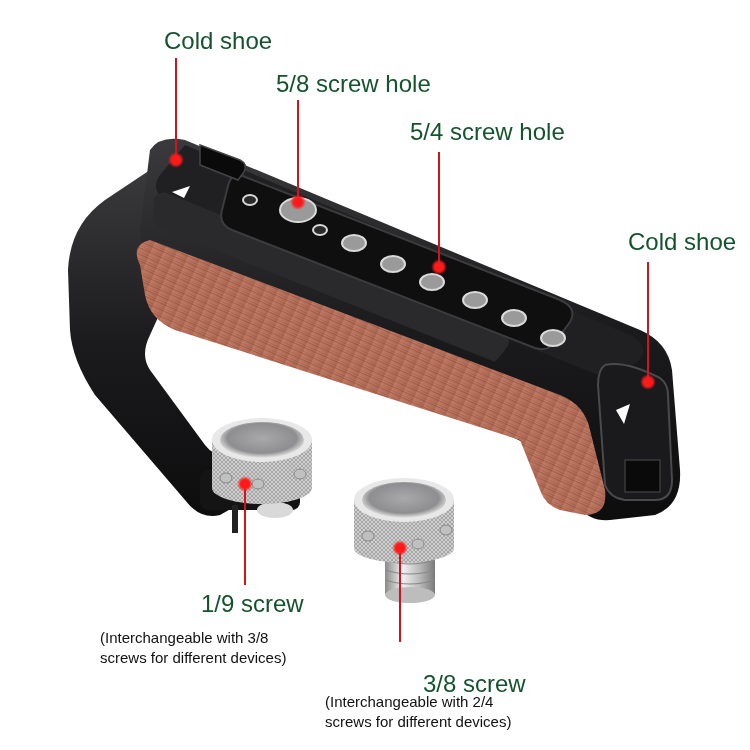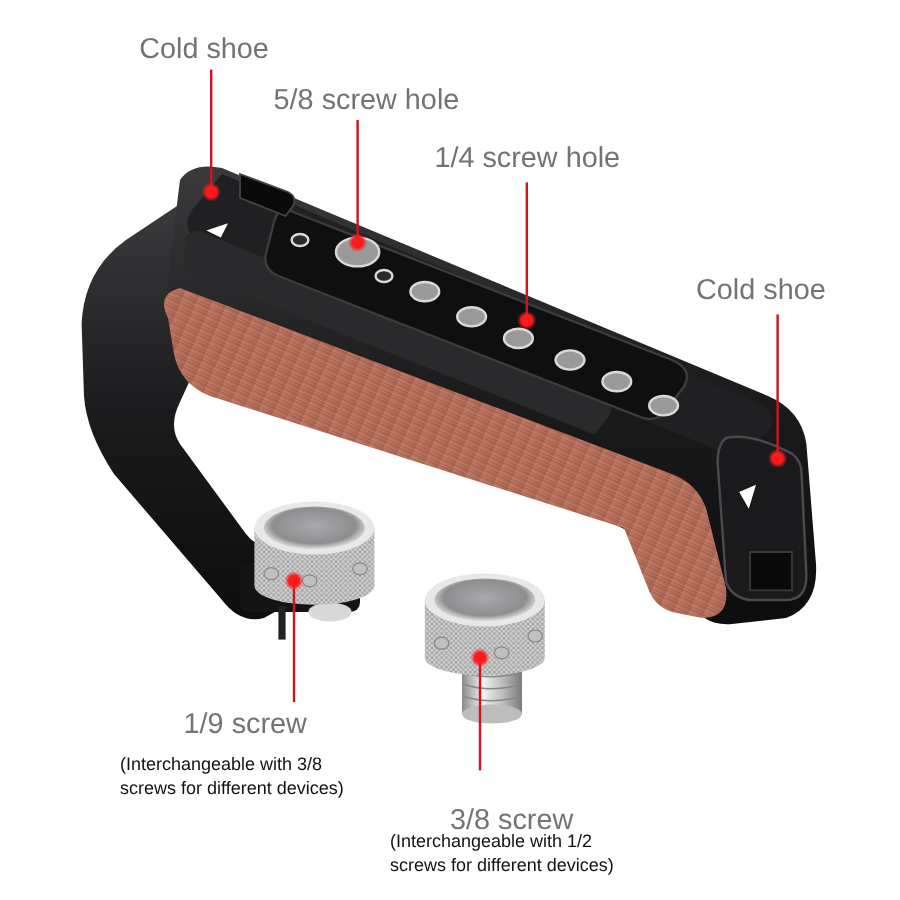"Cold shoe" .label { color: #737373 -> #14532d; margin-left: none -> 48px }
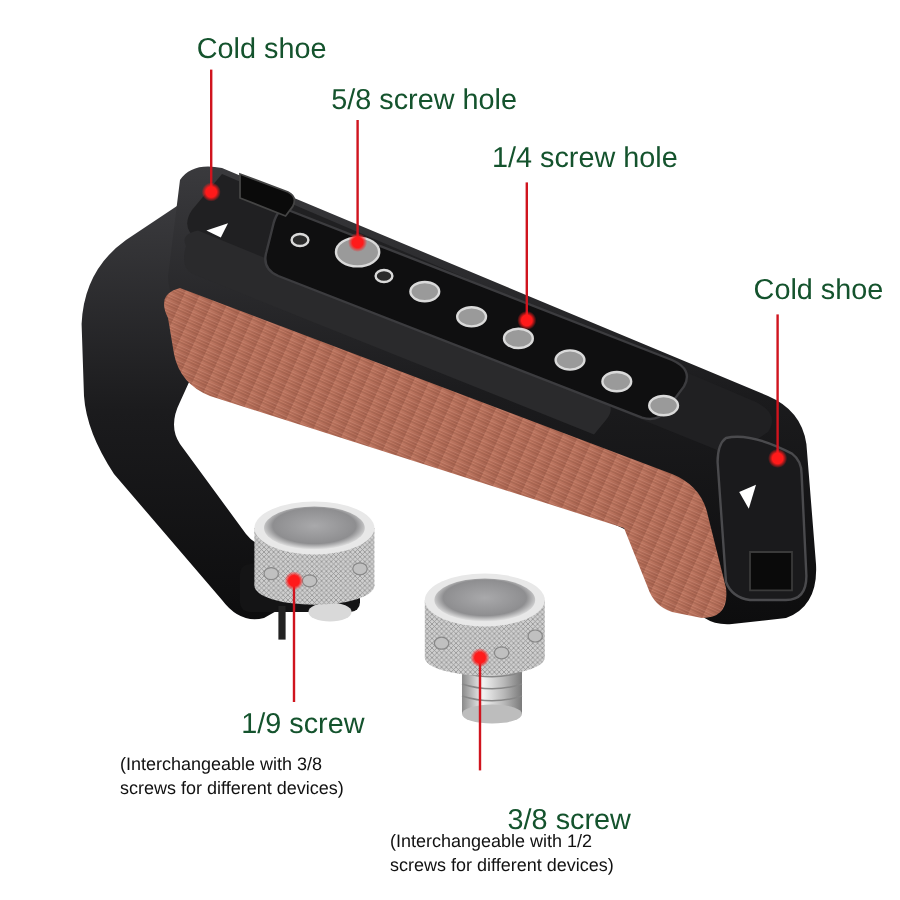"1/4 screw hole" div.label { text: 1/4 -> 5/4 }
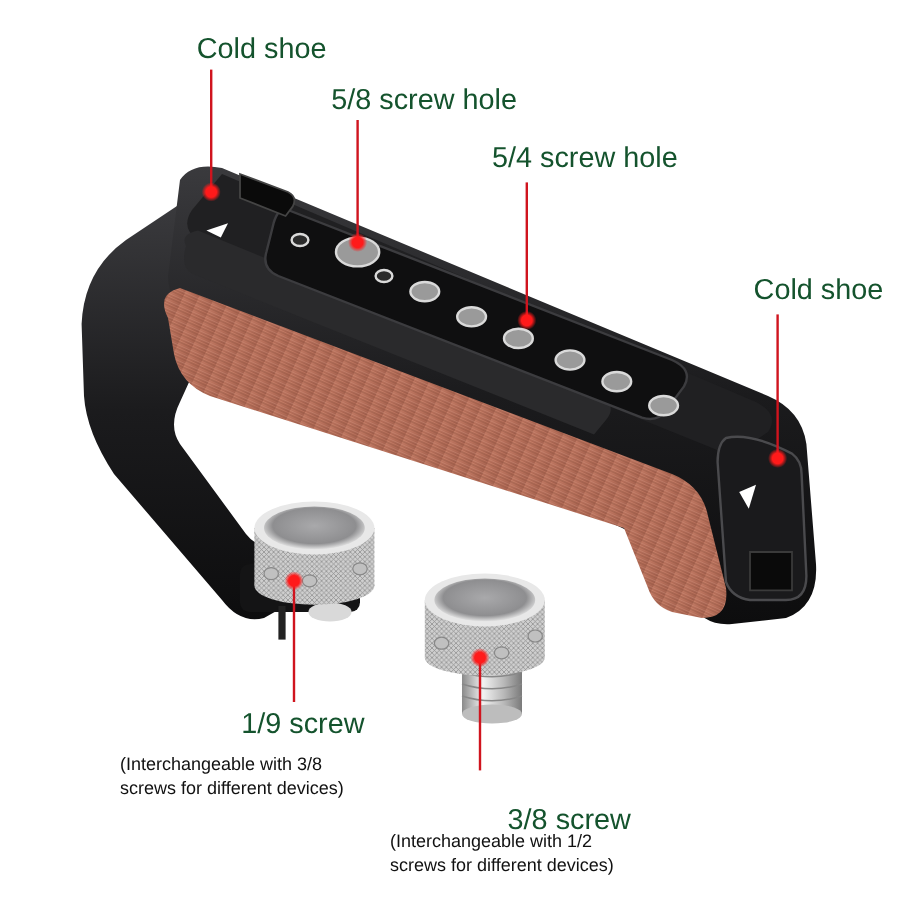"(Interchangeable with 1/2" div { text: 1/2 -> 2/4 }
